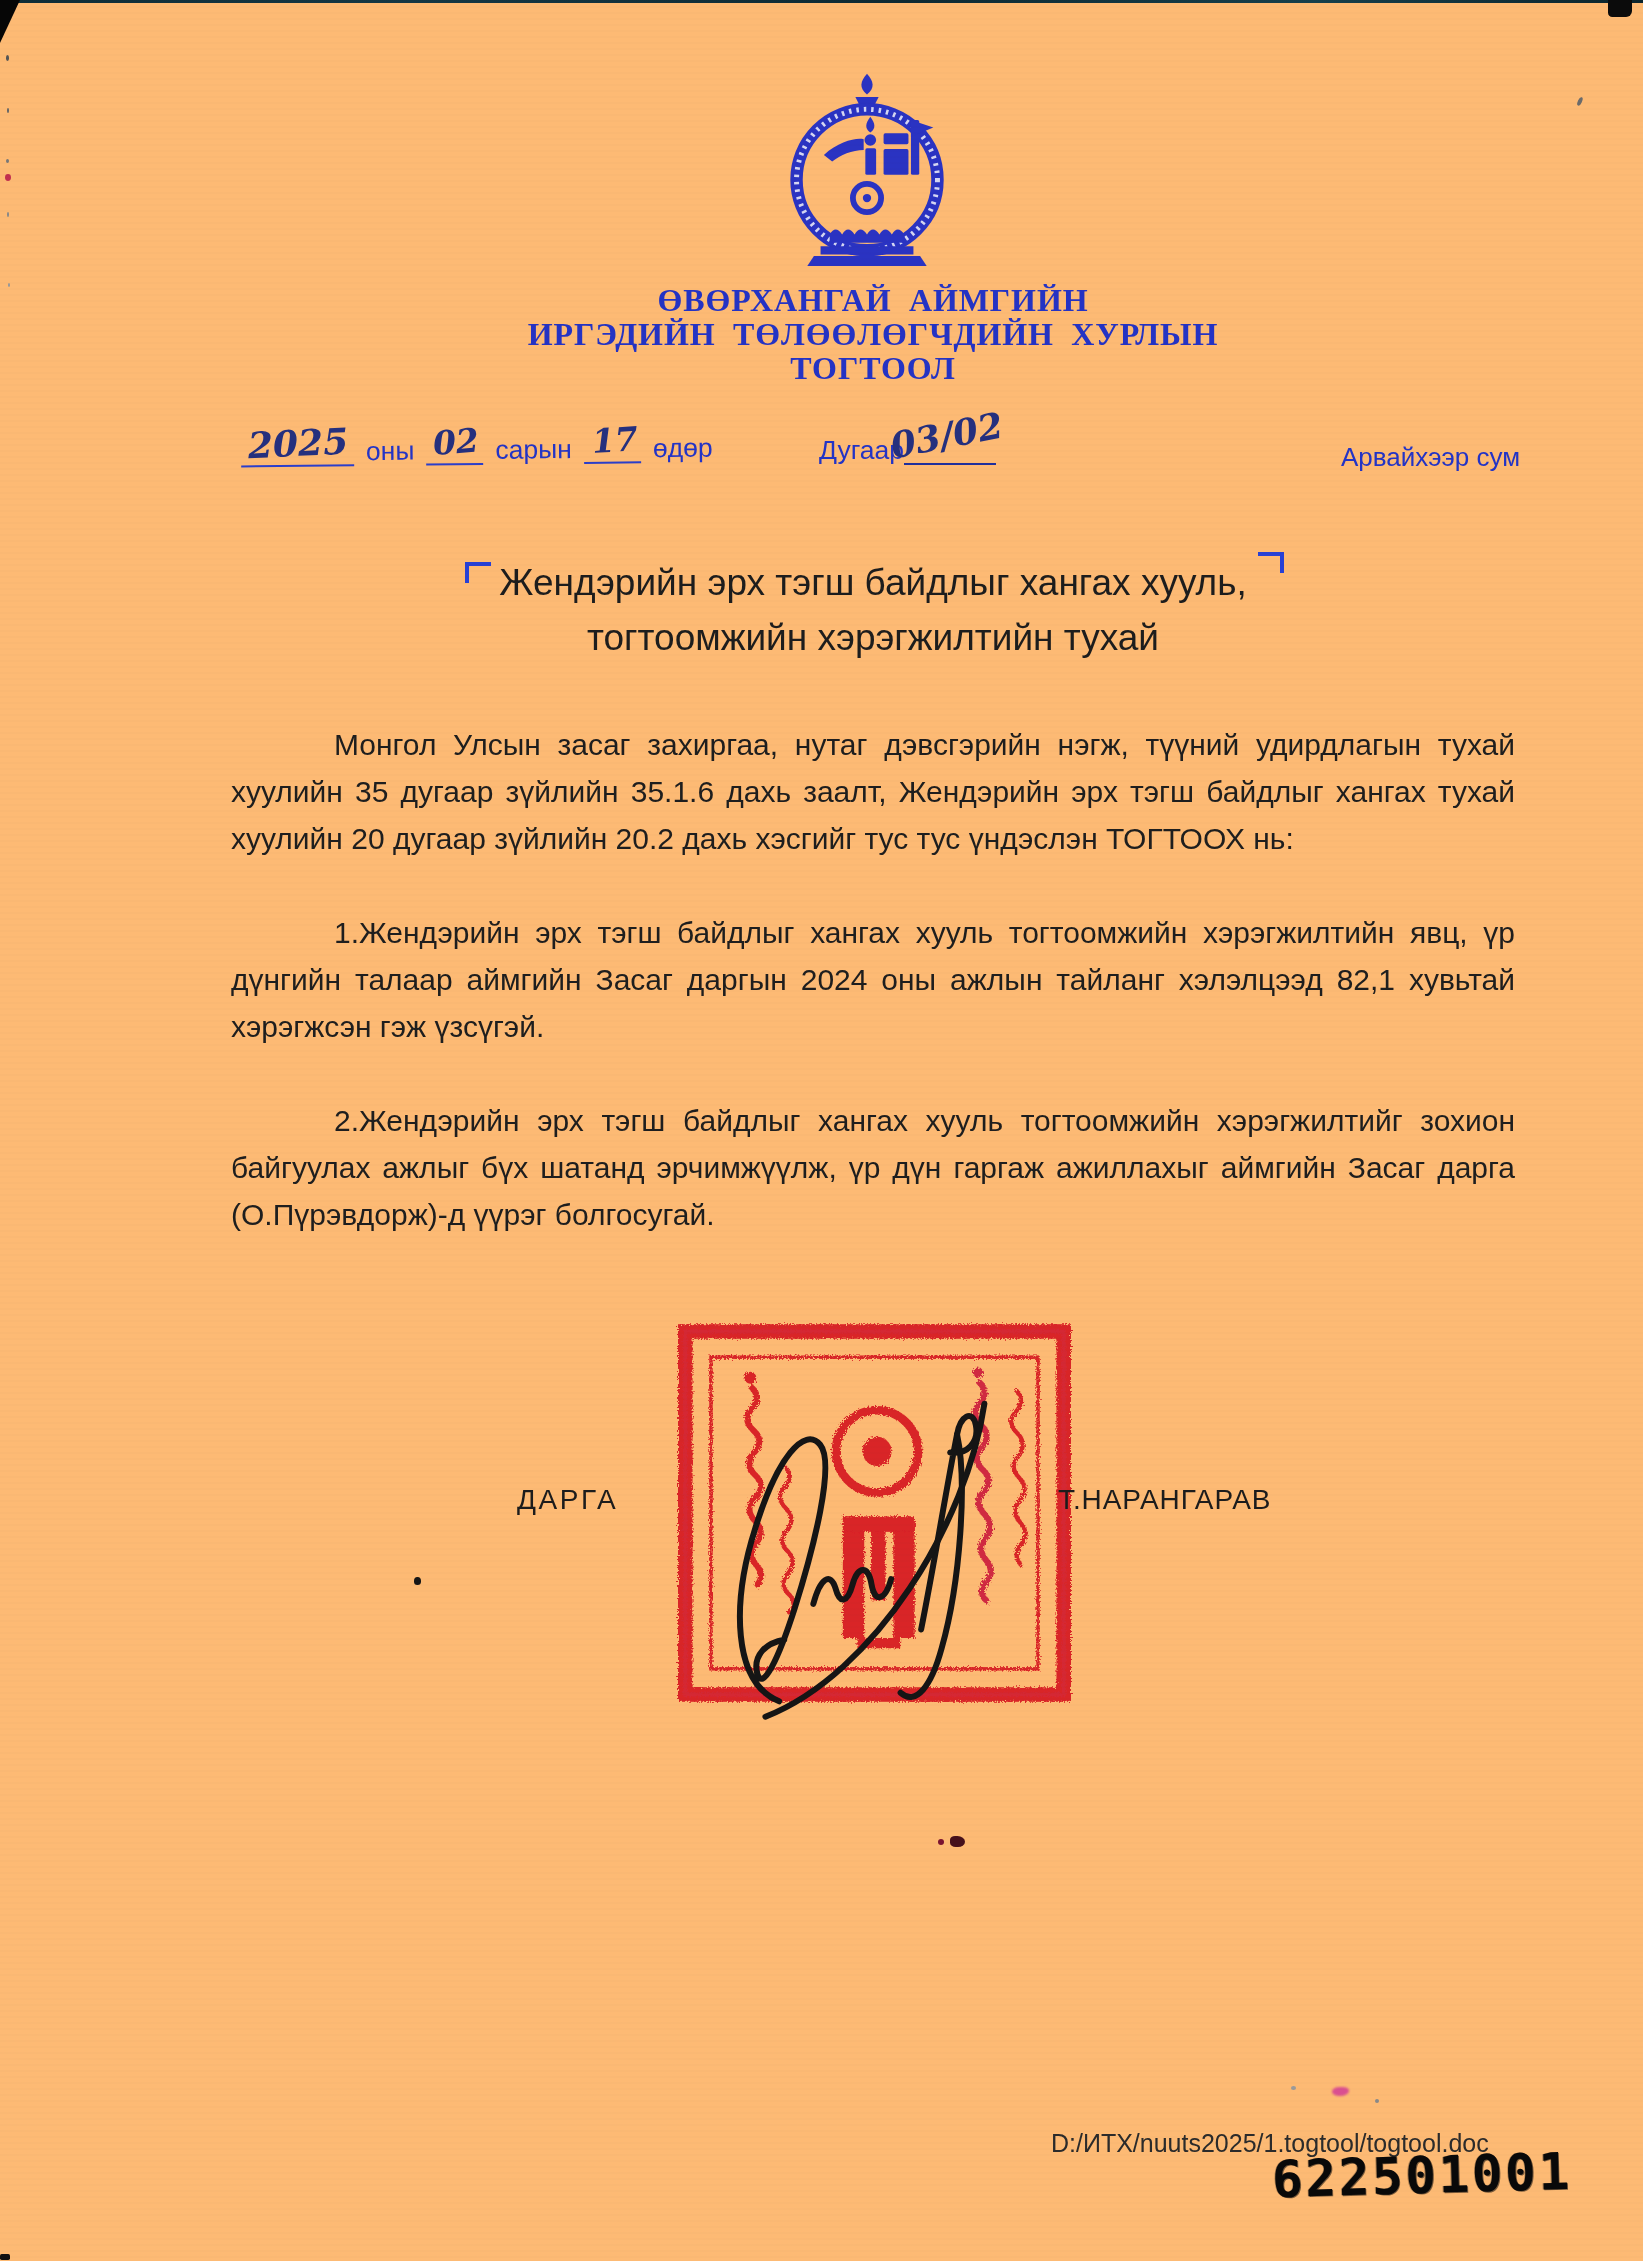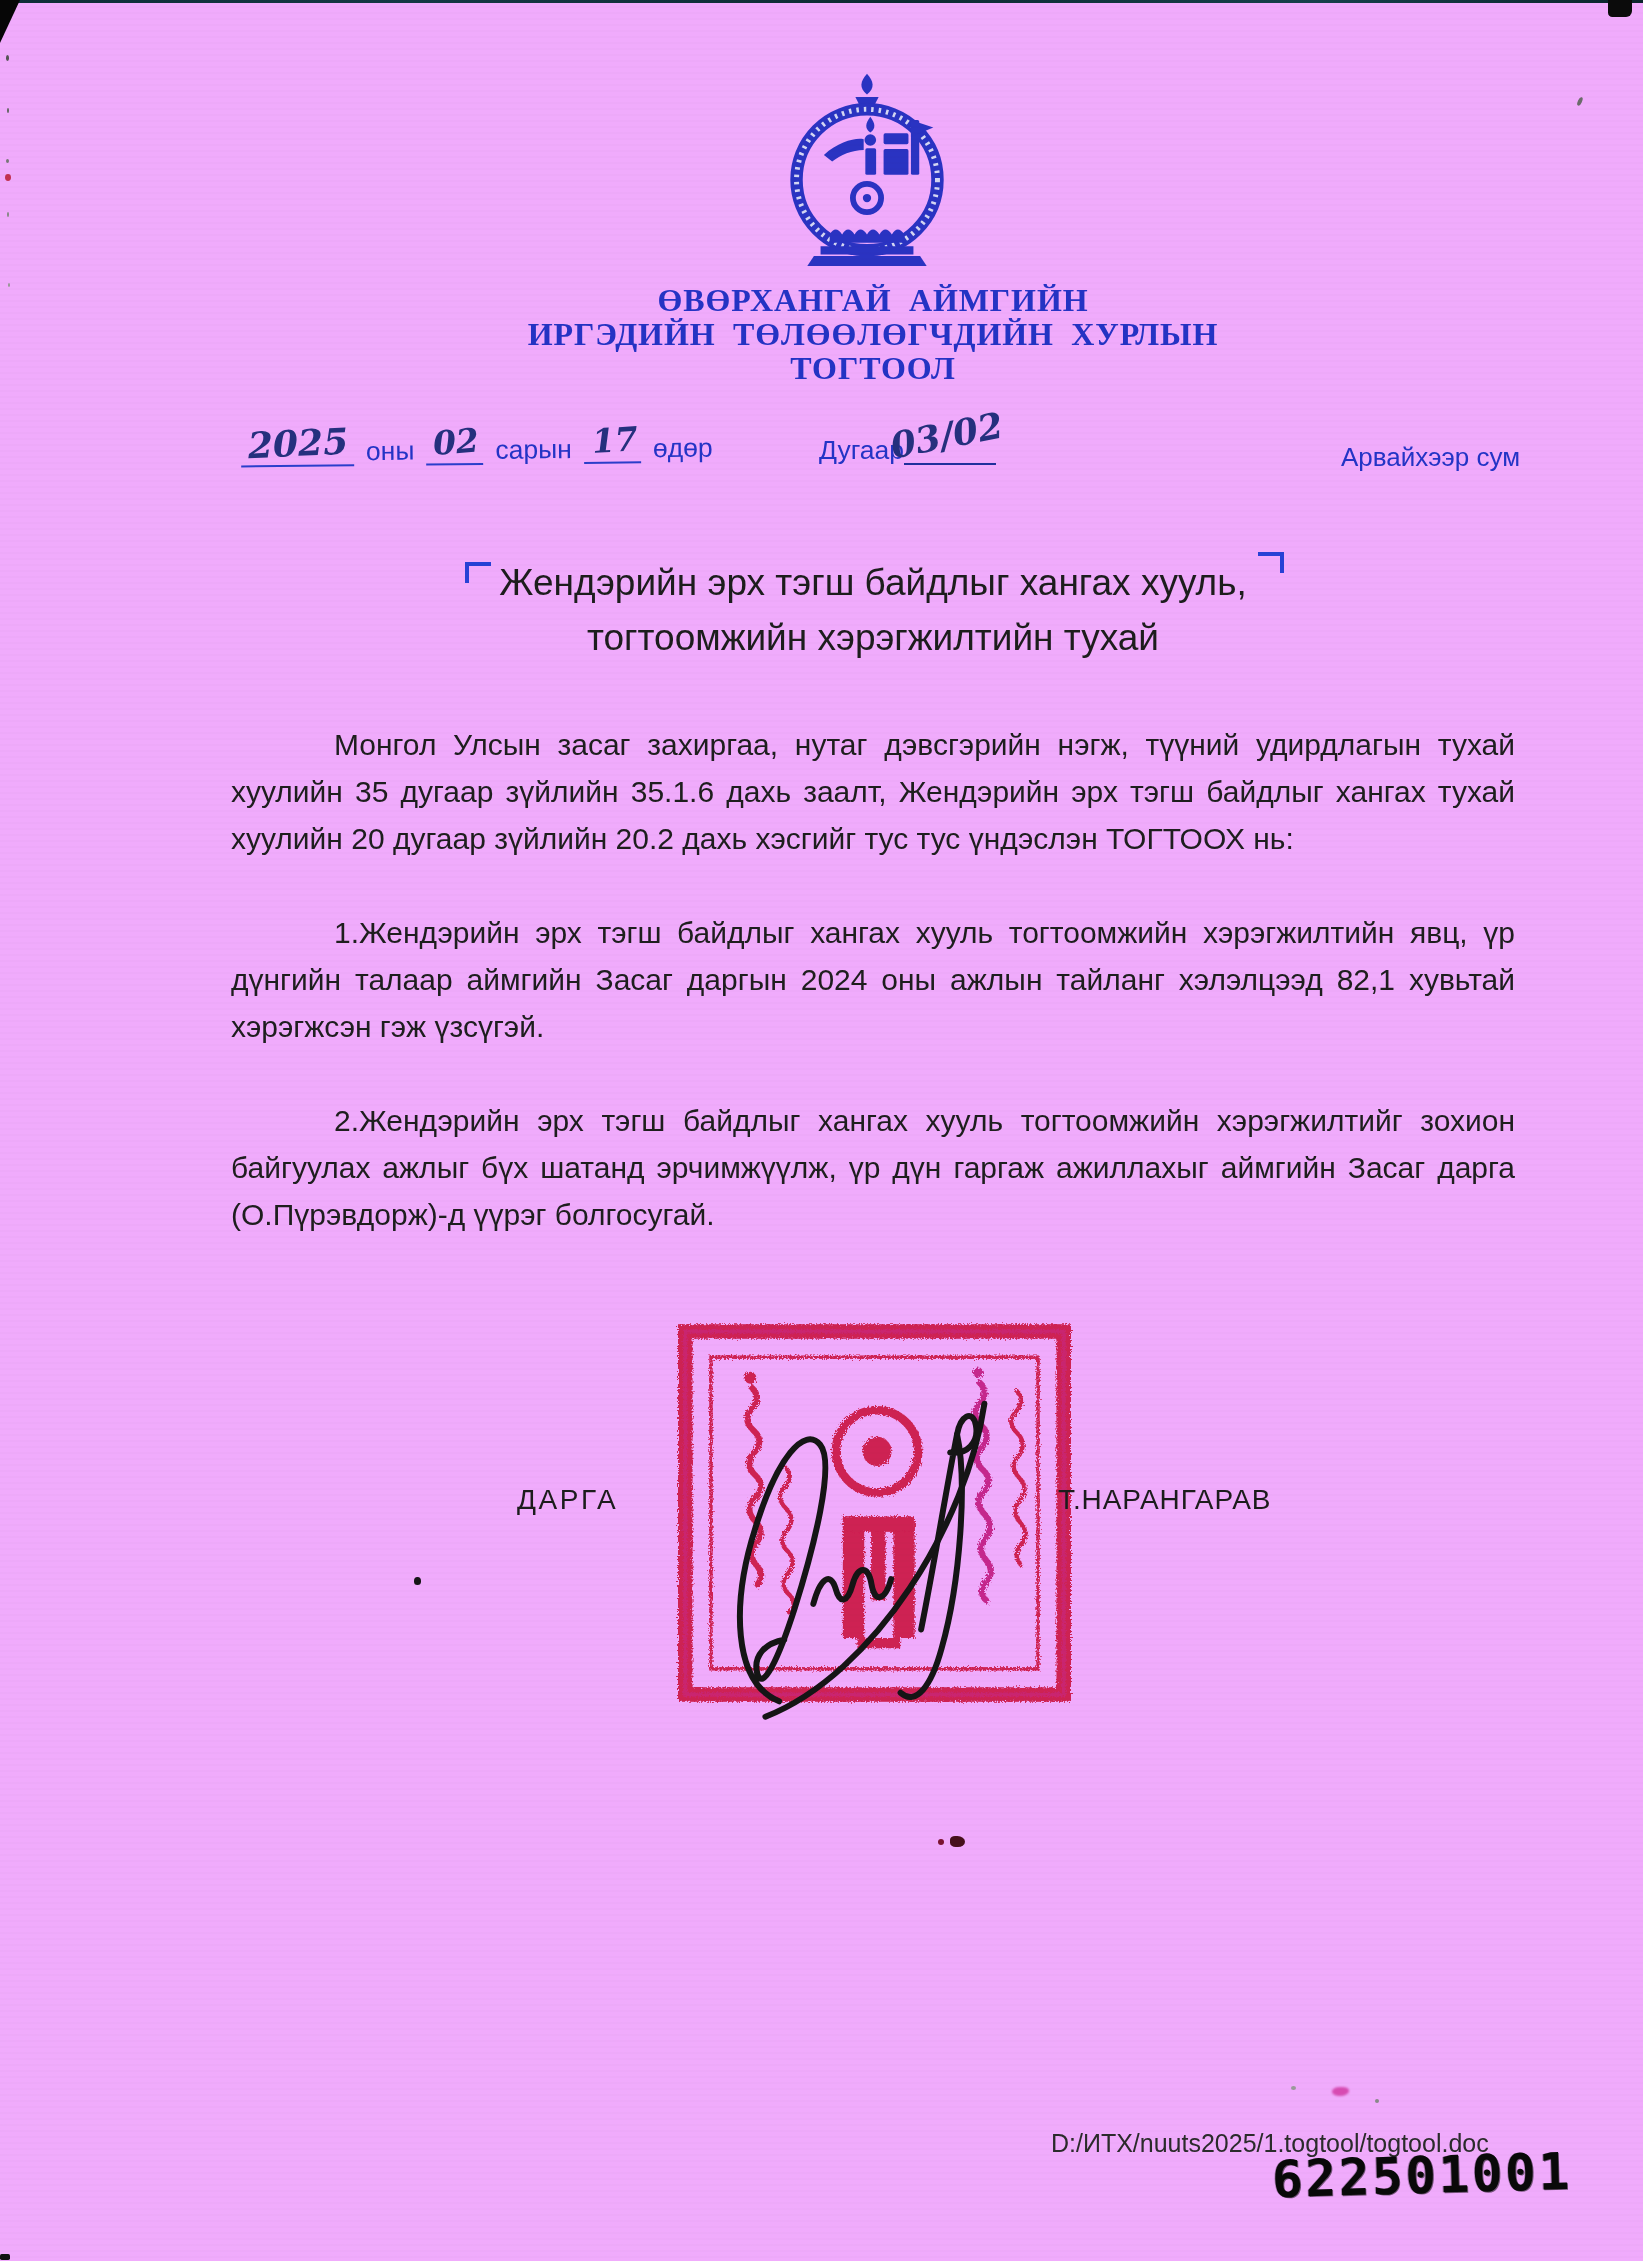"Т.НАРАНГАРАВ" .page { background: #f0abfc -> #fdba74 }
